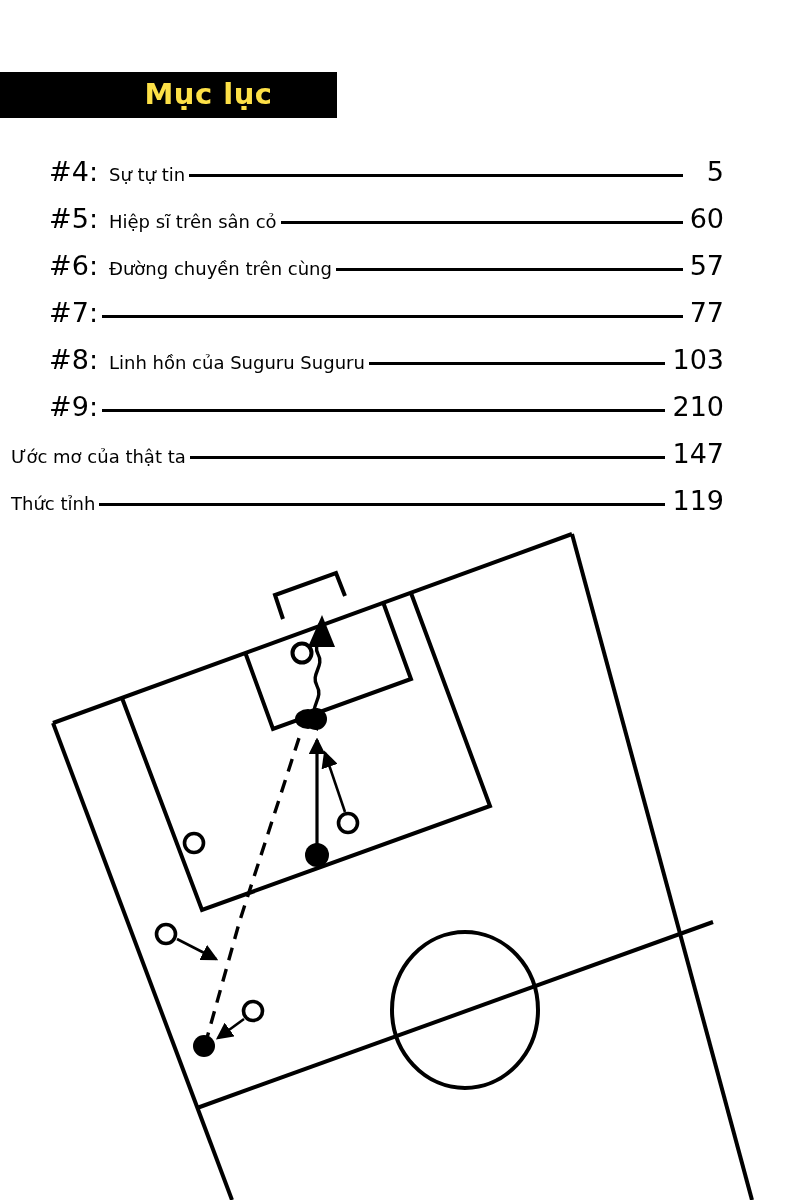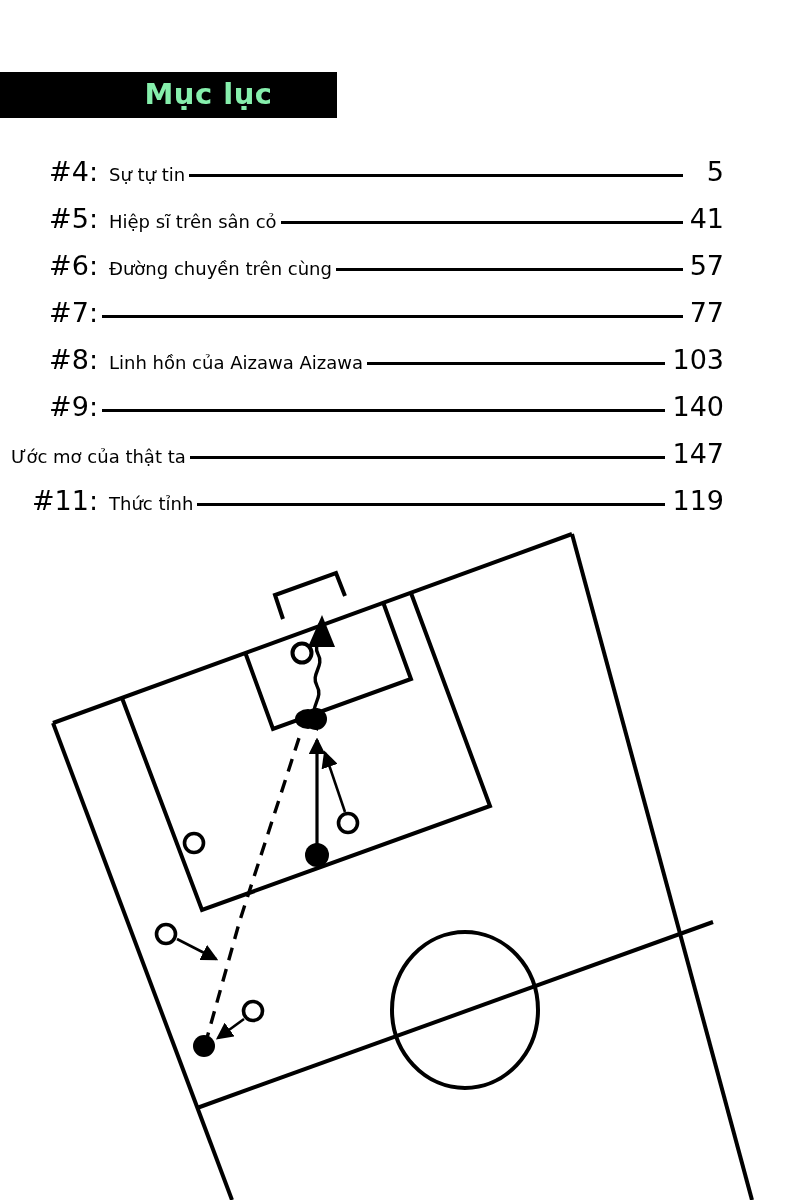"Mục lục" #title-banner .banner-text { color: #86efac -> #fde047 }
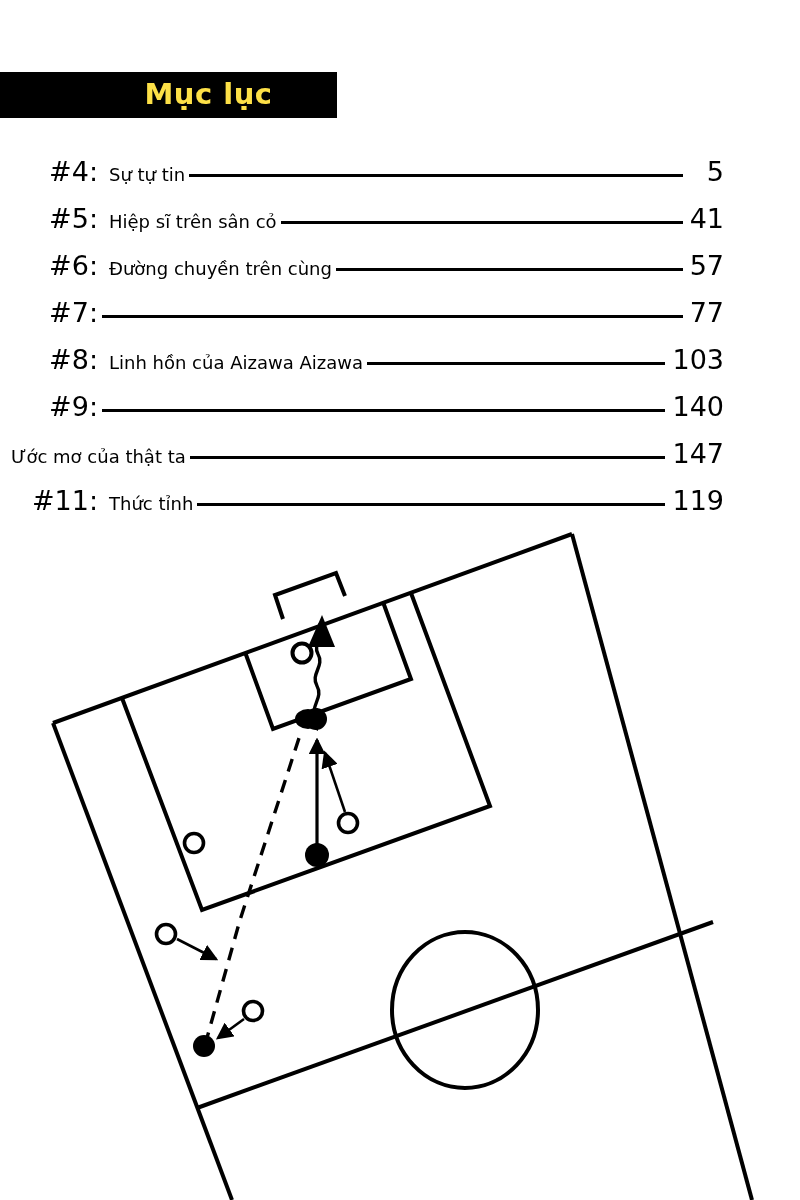"41" span.toc-page { text: 41 -> 60 }
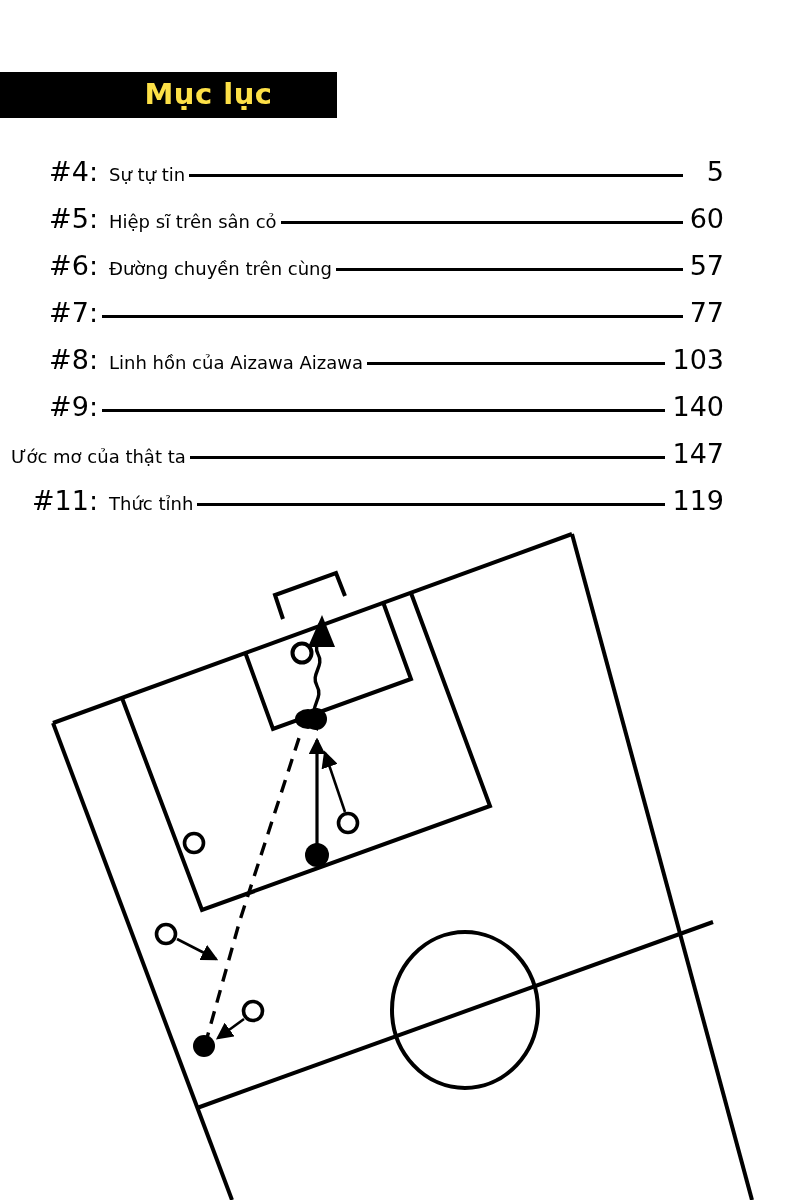"Linh hồn của Aizawa Aizawa" span.toc-title { text: Aizawa Aizawa -> Suguru Suguru }
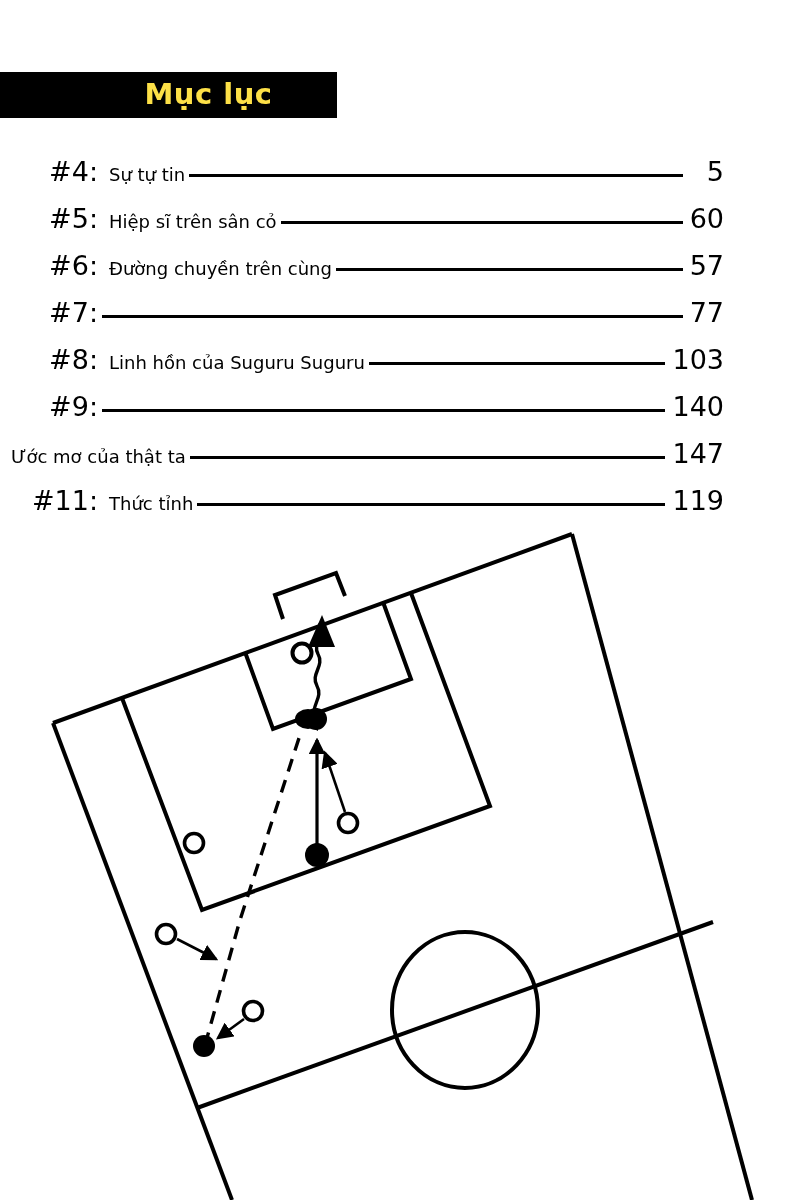"140" span.toc-page { text: 140 -> 210 }
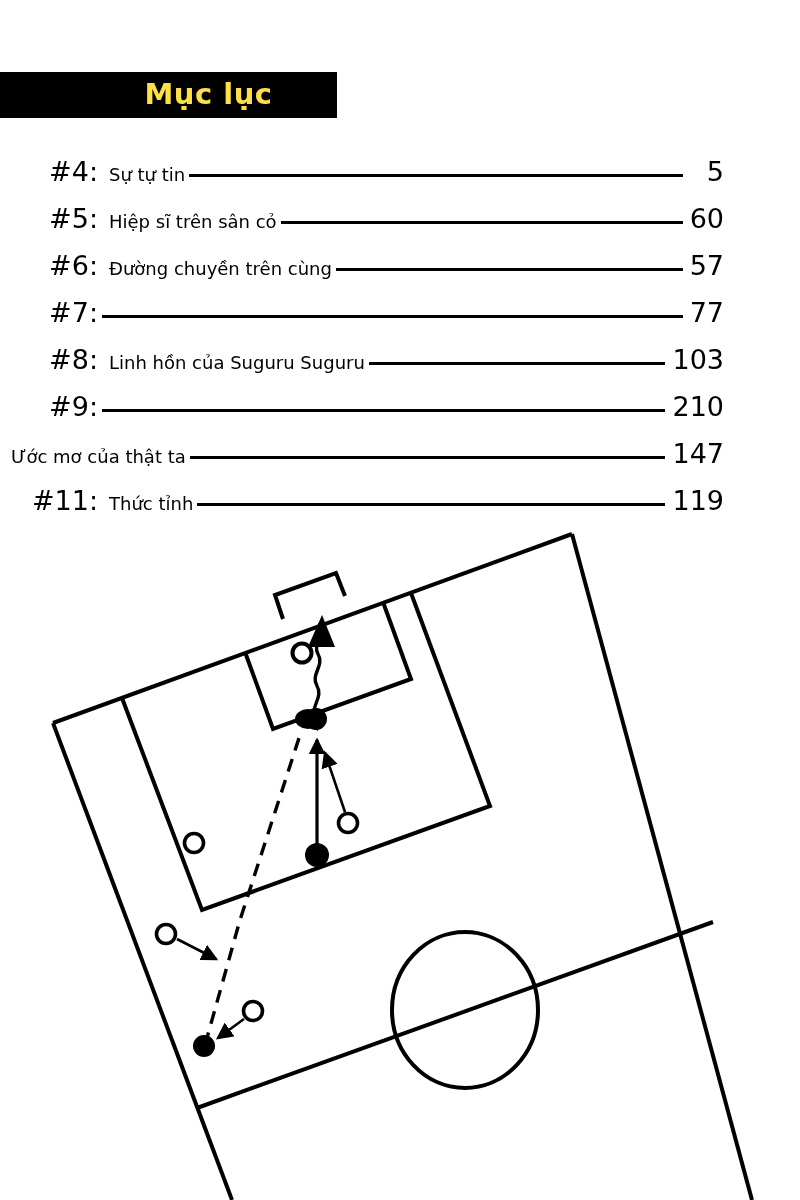"#11:" span.toc-num { html: <span>#11:</span> -> none }
